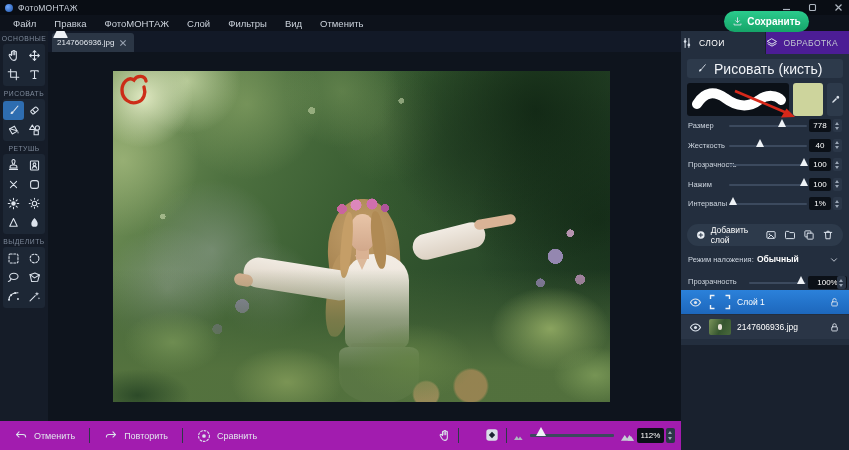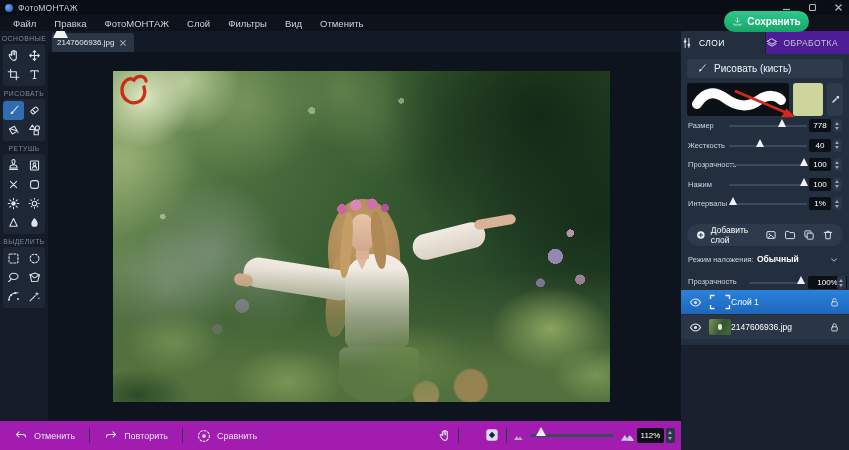"Рисовать (кисть)" .toolheader { font-size: 10px -> 14px }
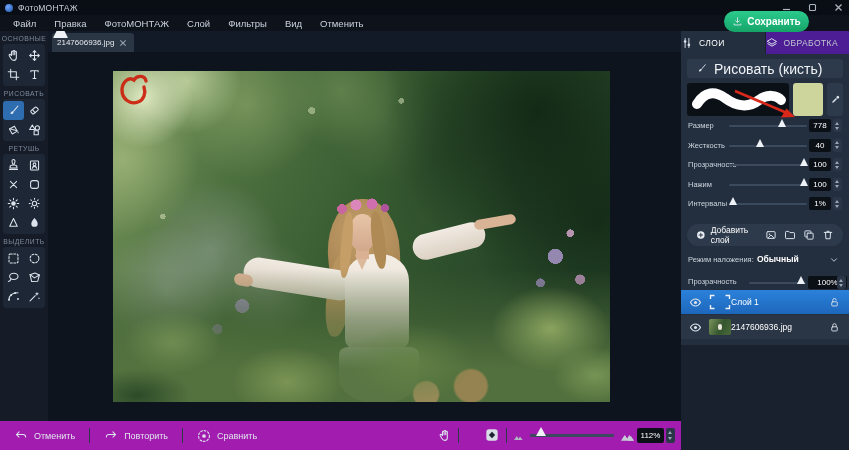"Слой 1" .lrow .lname { margin-left: none -> 6px }
